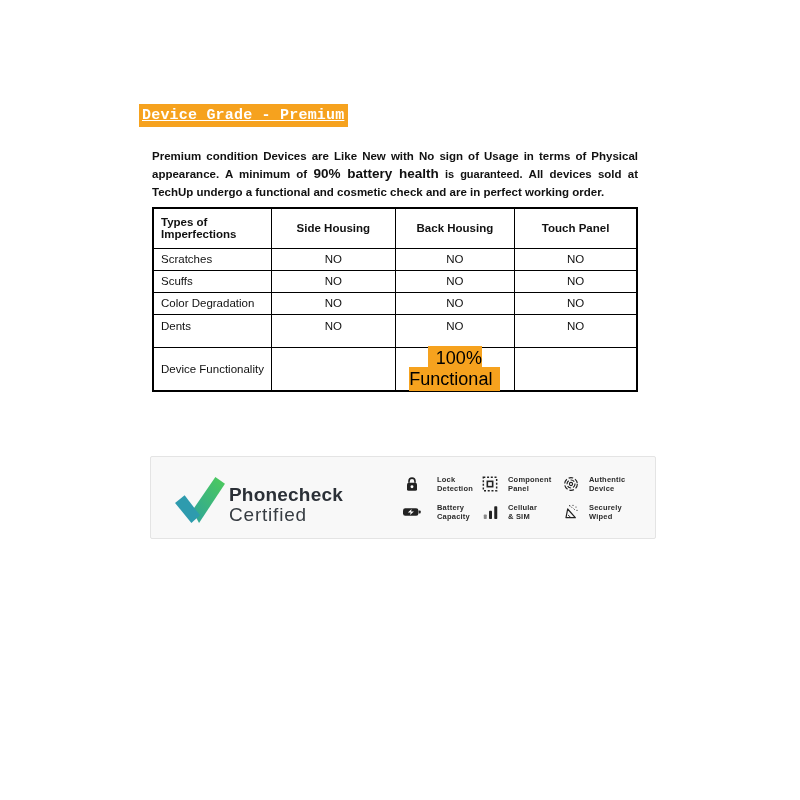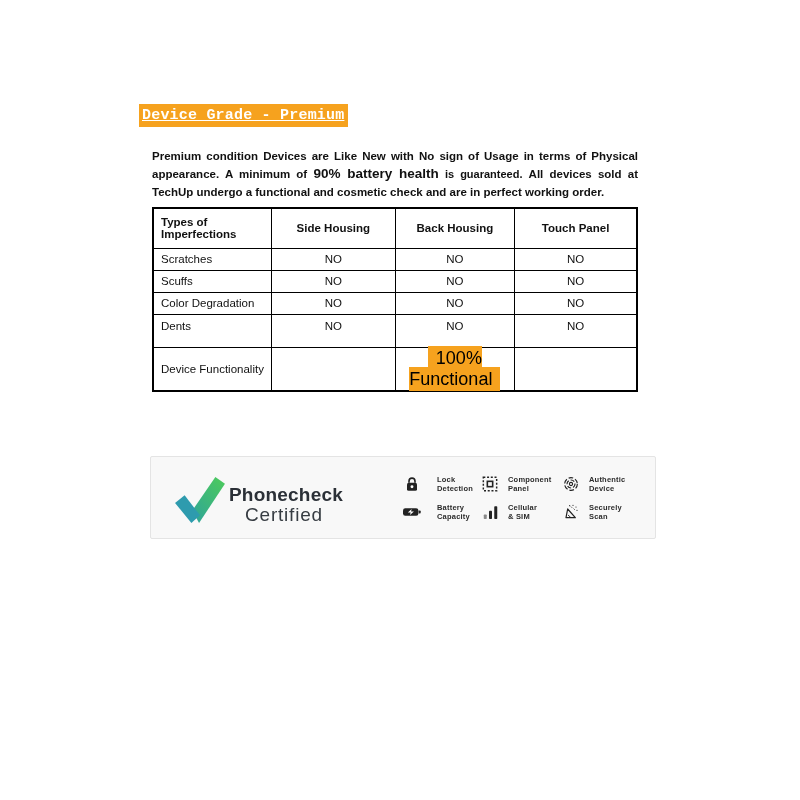"Certified" .brand-sub { margin-left: 16px -> none }
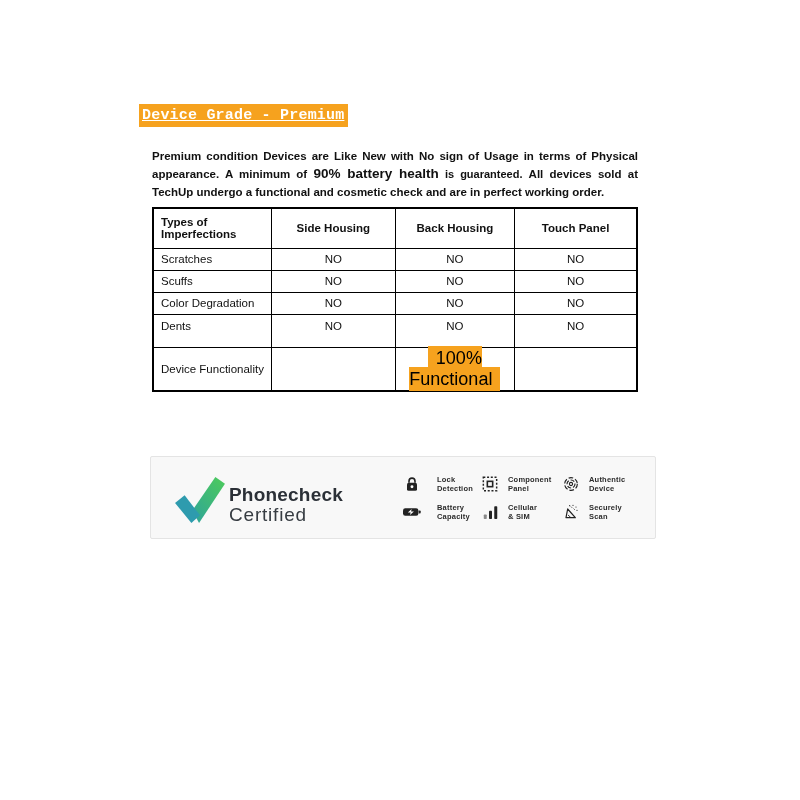"Scan" span { text: Scan -> Wiped }
